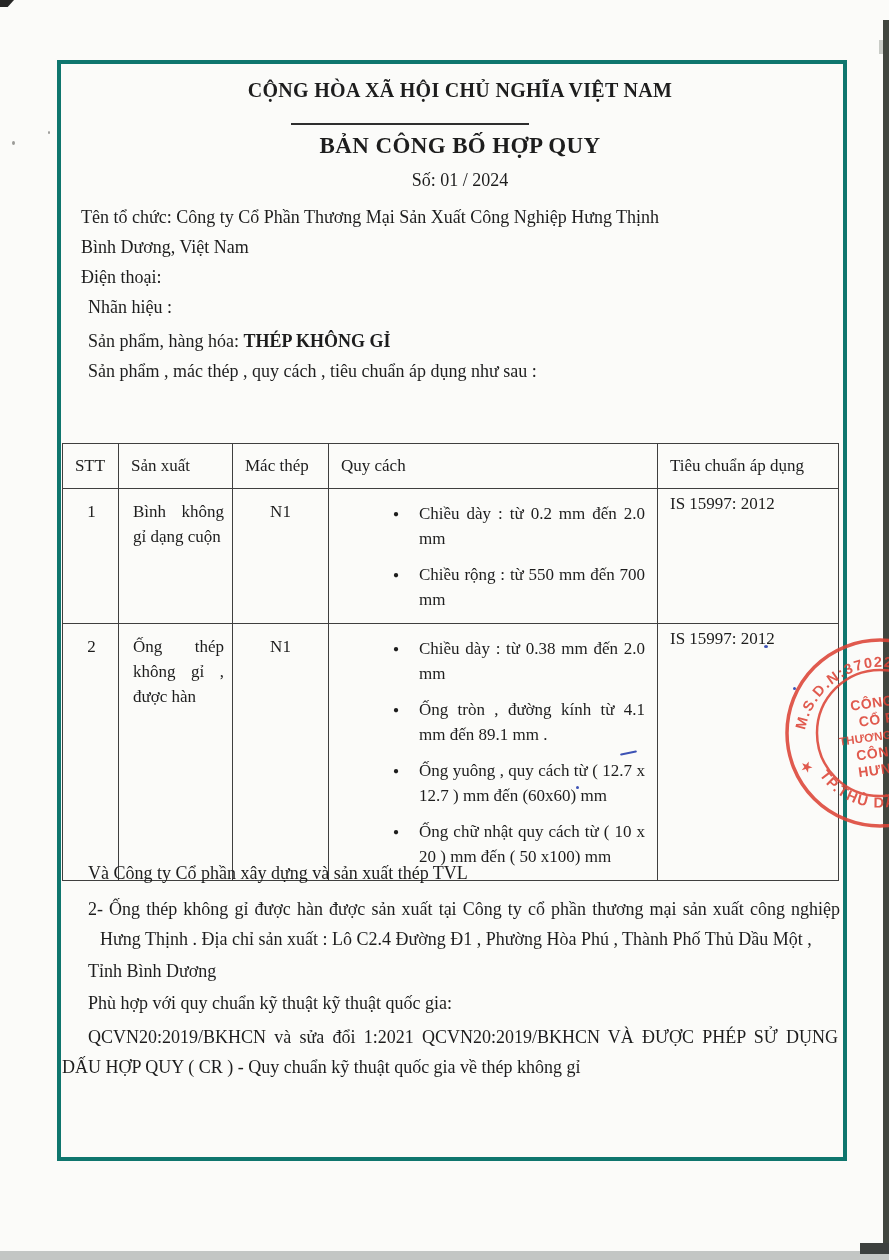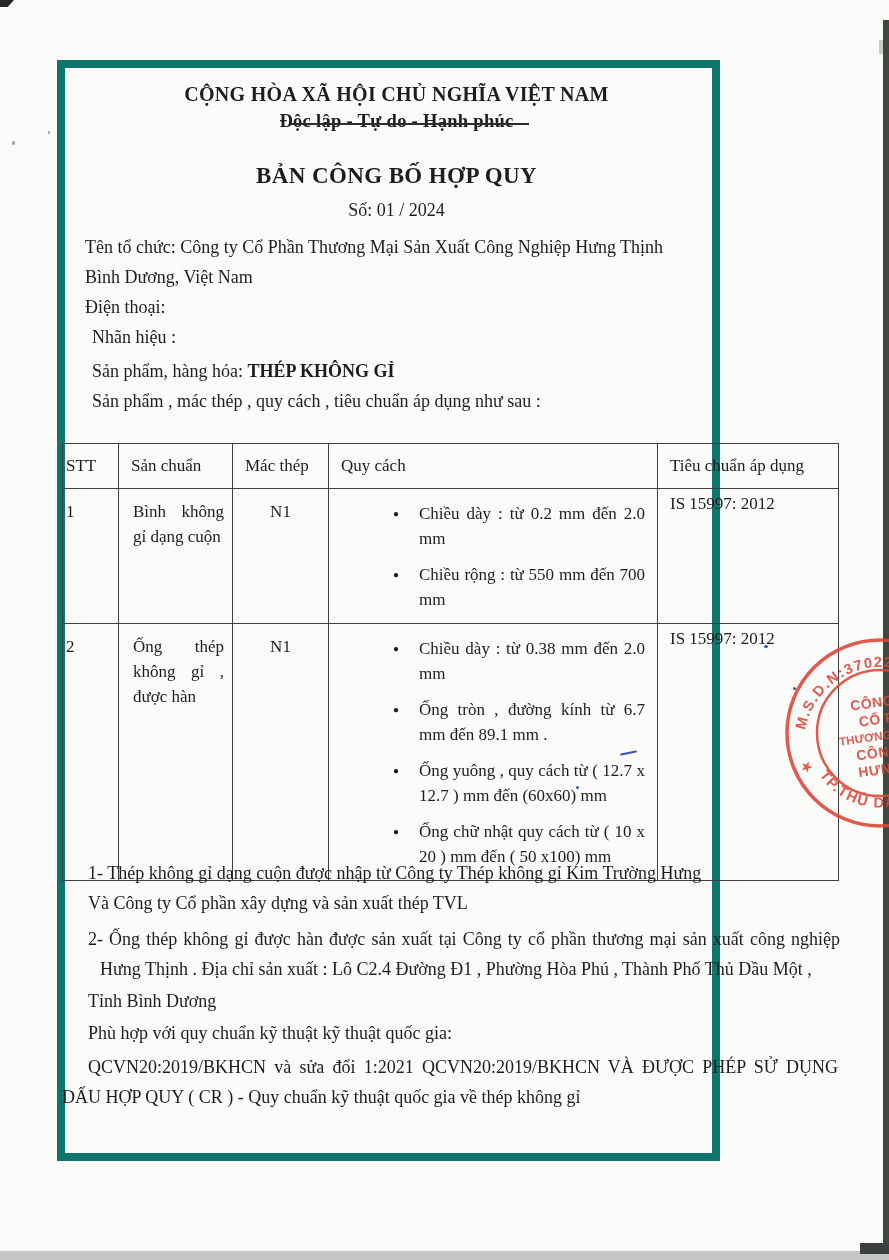"CỘNG HÒA XÃ HỘI CHỦ" .page { border: 8px solid #0f766e -> 4px solid #0f766e; width: 663px -> 790px }
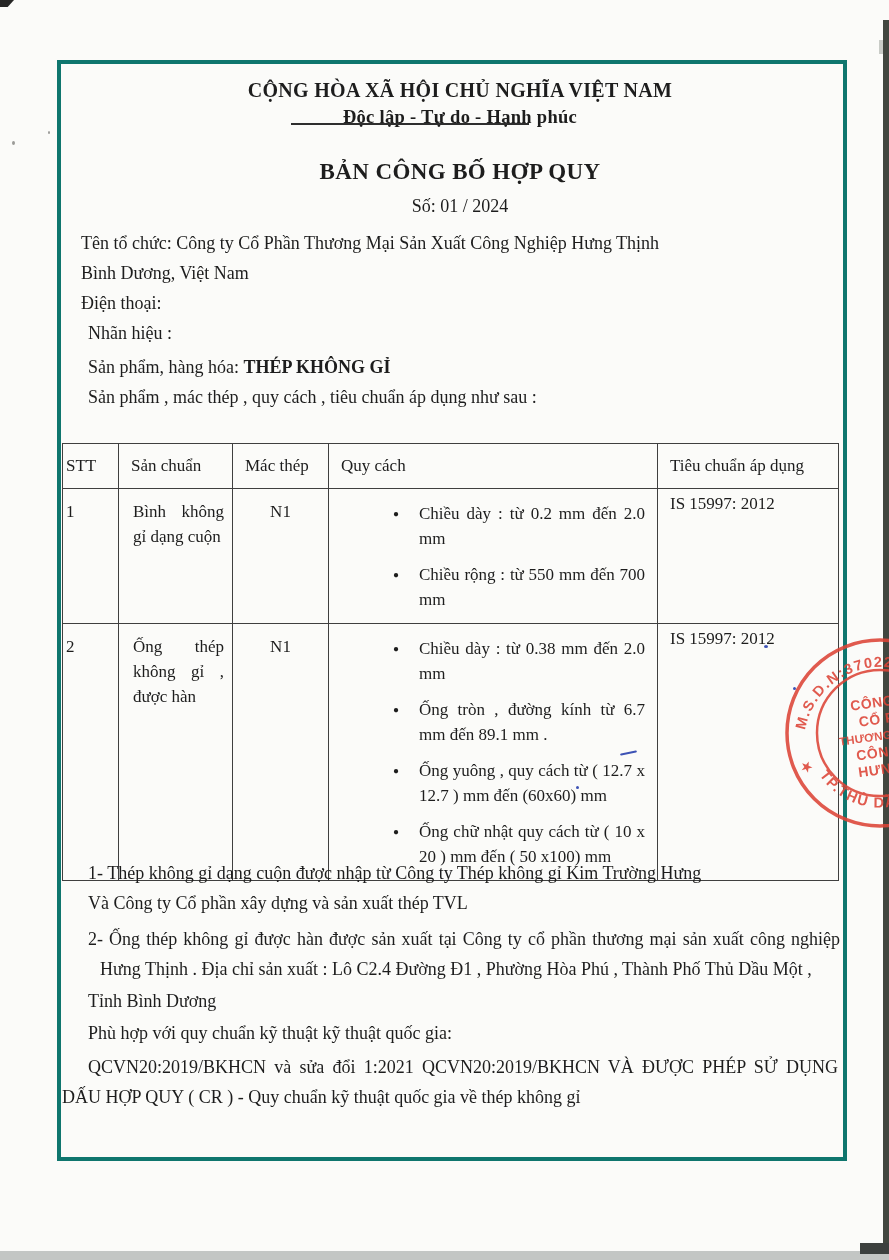"Độc lập - Tự do" div.t-center { html: <div>Độc lập - Tự do - Hạnh phúc</div> -> none }
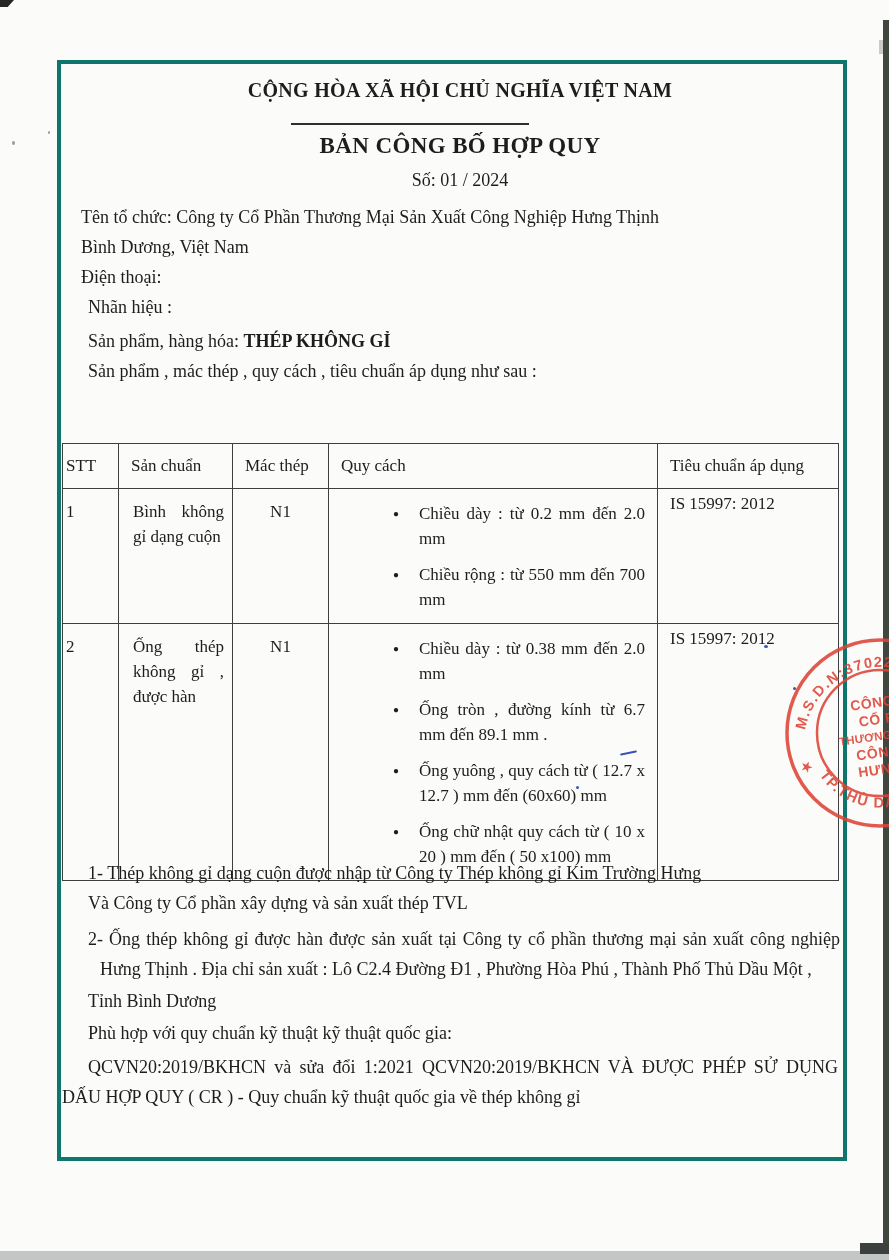"STT" .doc-table th.c-stt, .doc-table td.c-stt { text-align: none -> center }
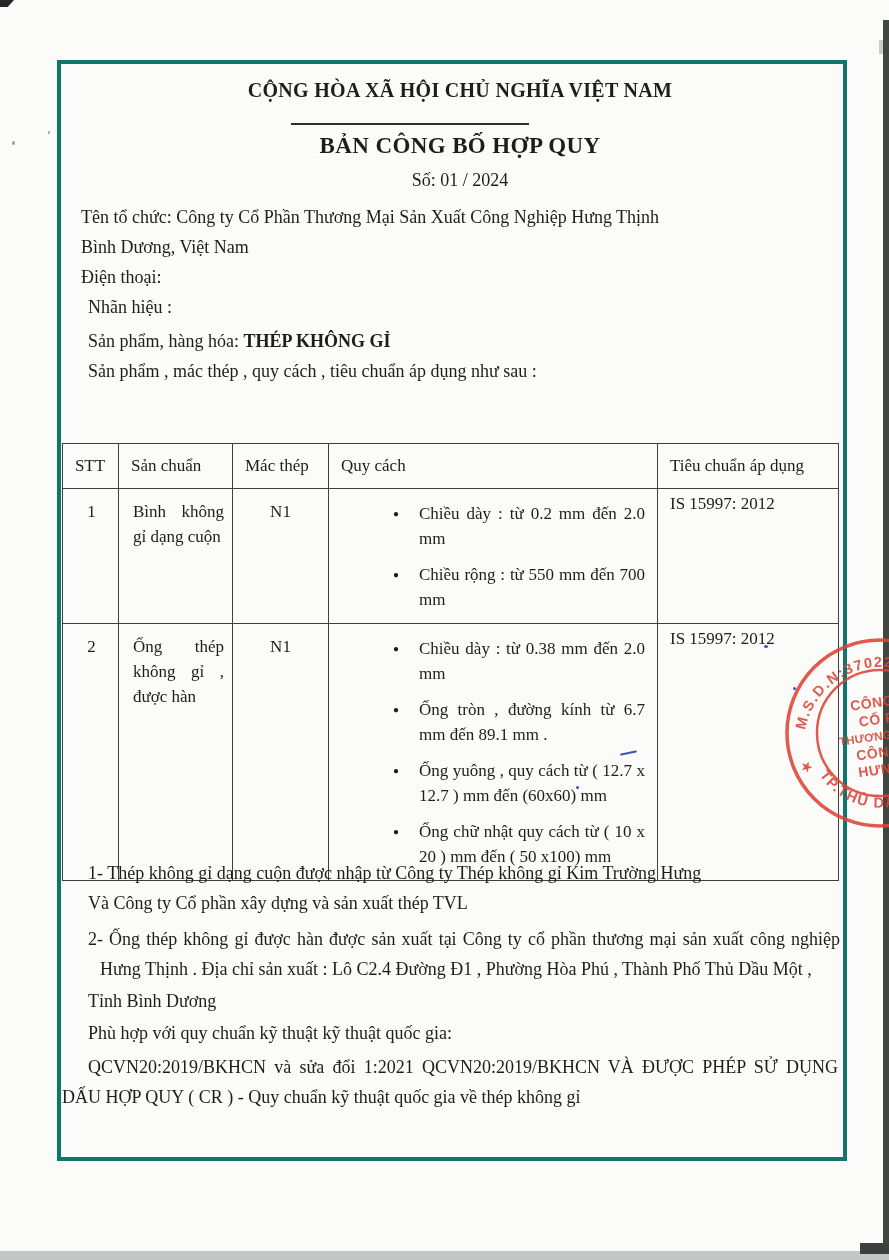"Sản chuẩn" th { text: chuẩn -> xuất }
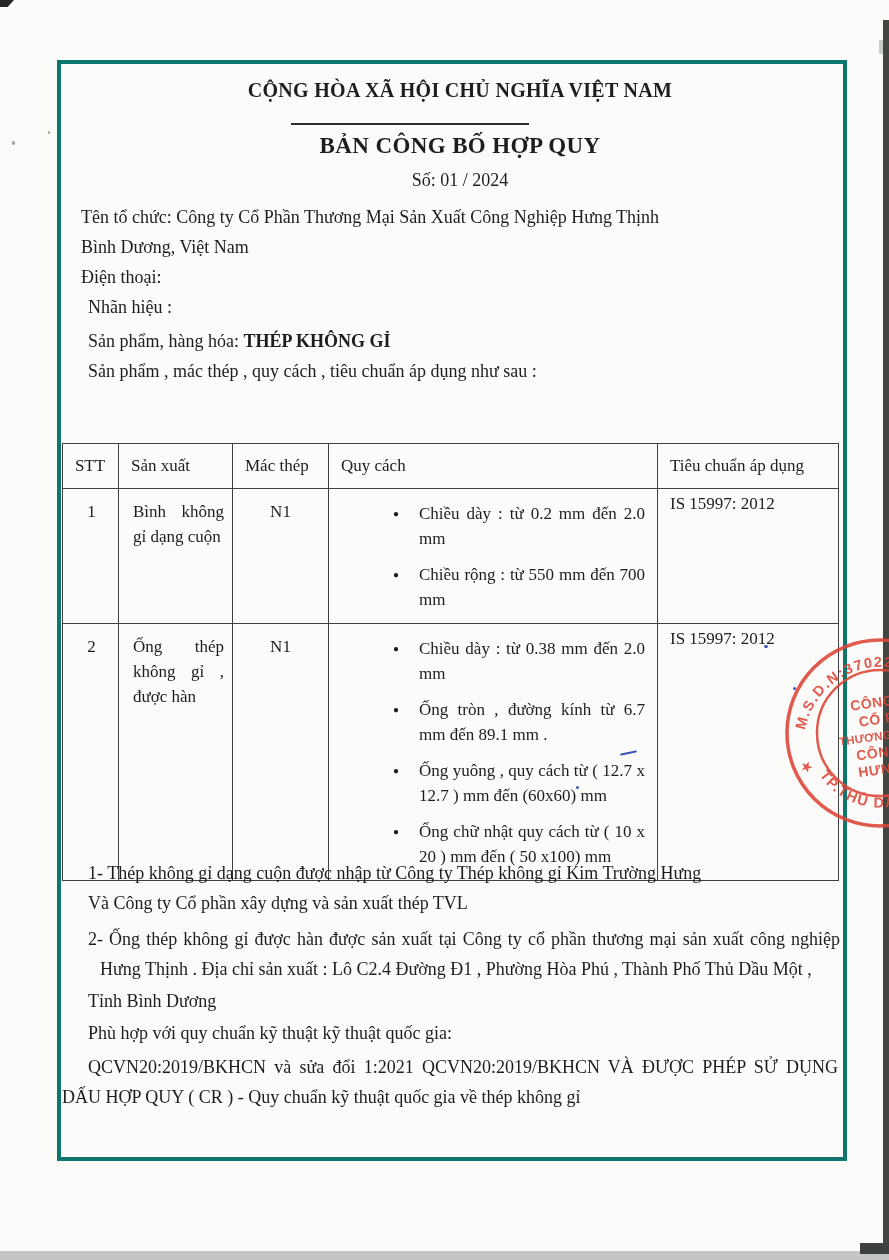"Ống tròn , đường kính" li { text: 6.7 -> 4.1 }
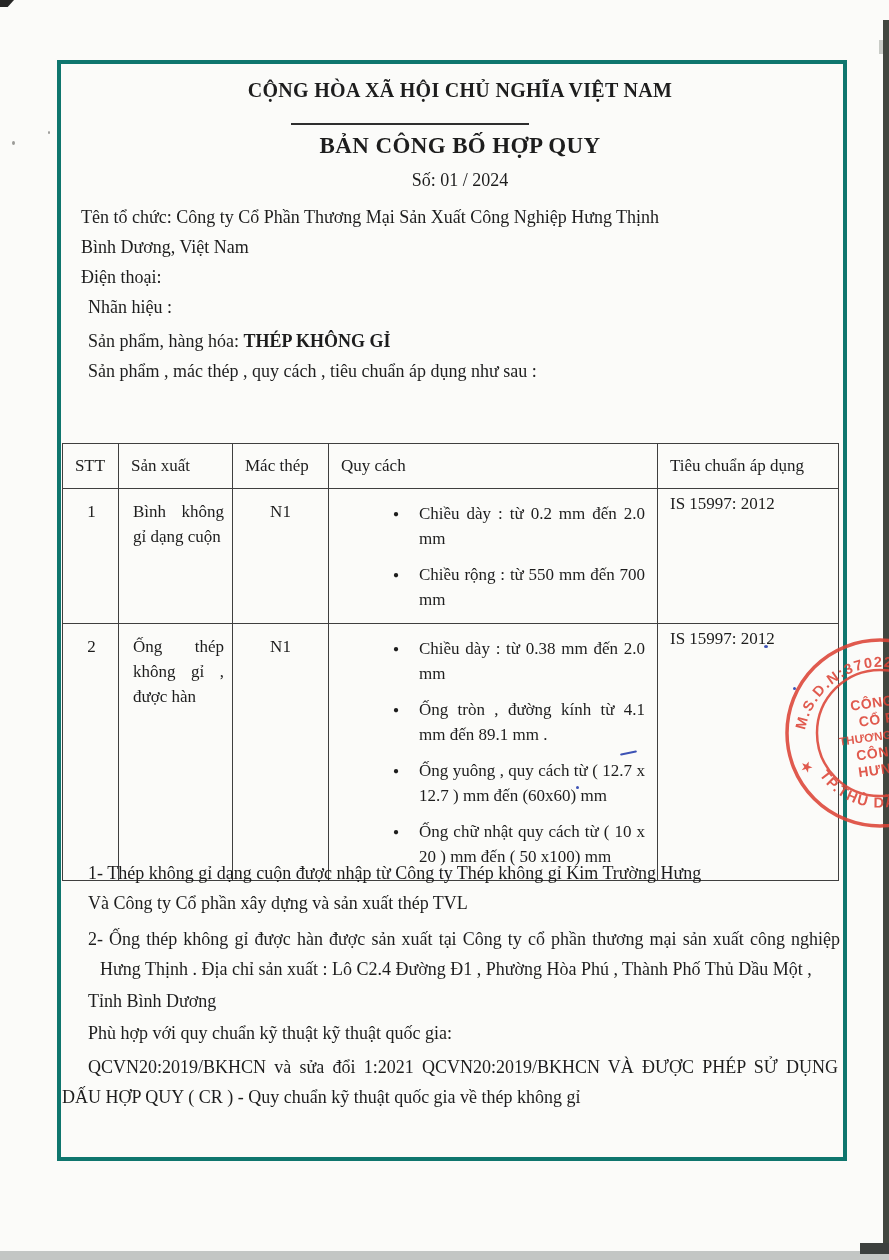"1- Thép không gỉ dạng" div { html: <div>1- Thép không gỉ dạng cuộn được nhập từ Công ty Thép không gỉ Kim Trường Hưng</div> -> none }
